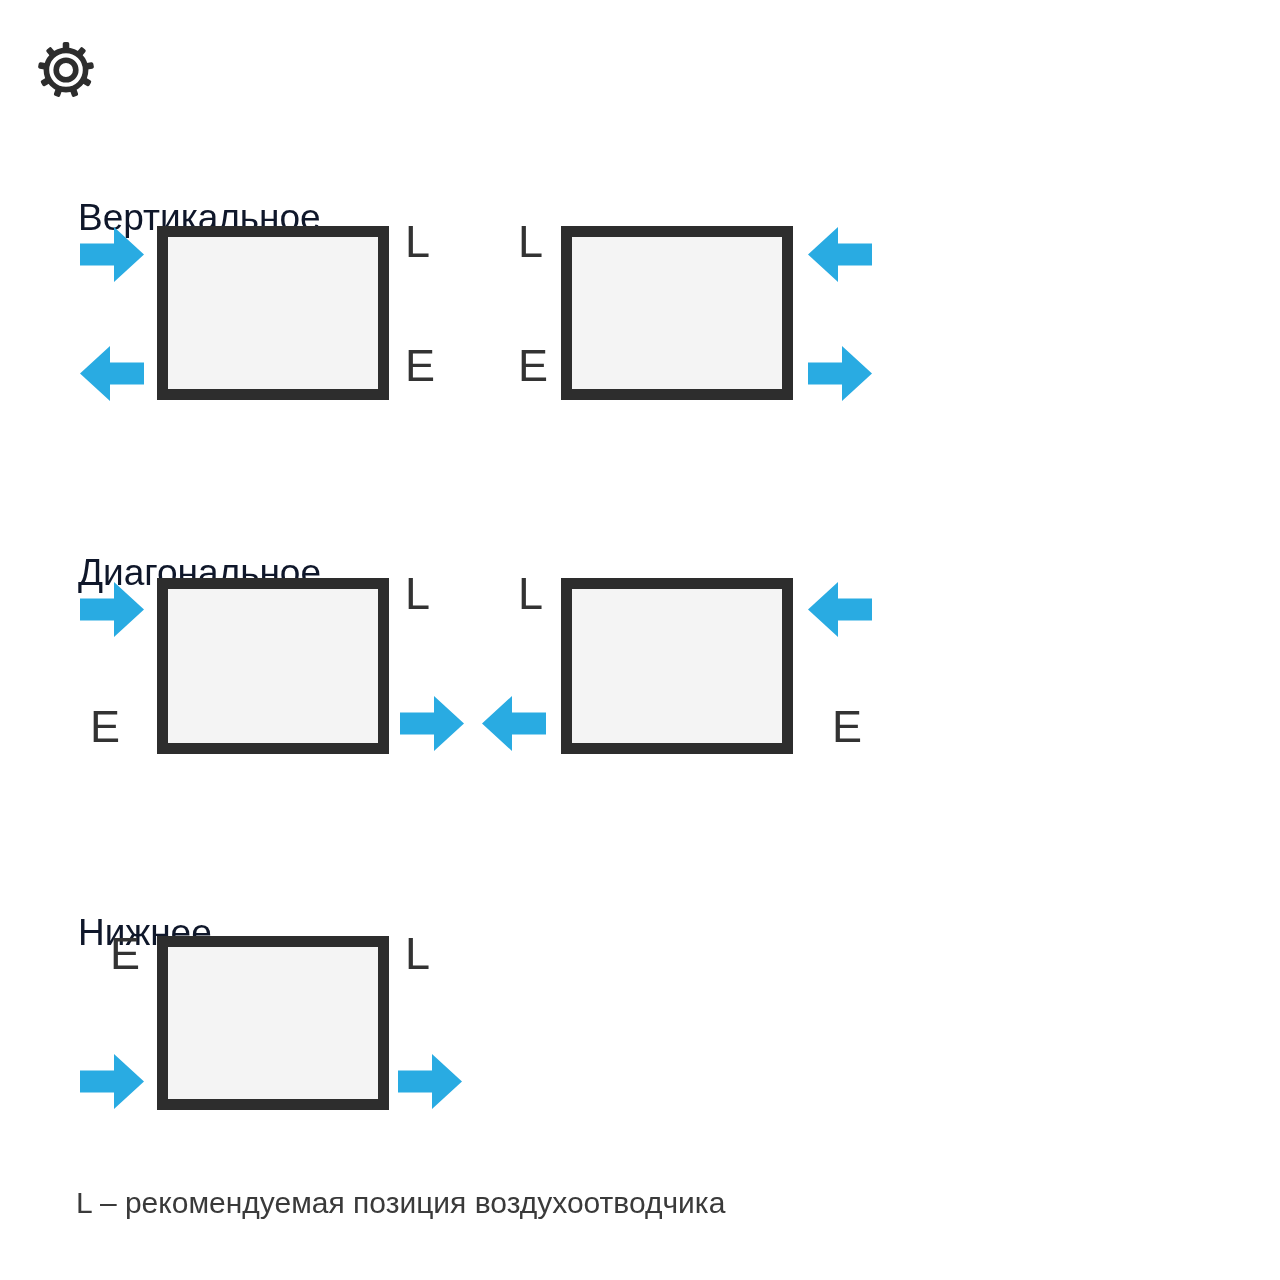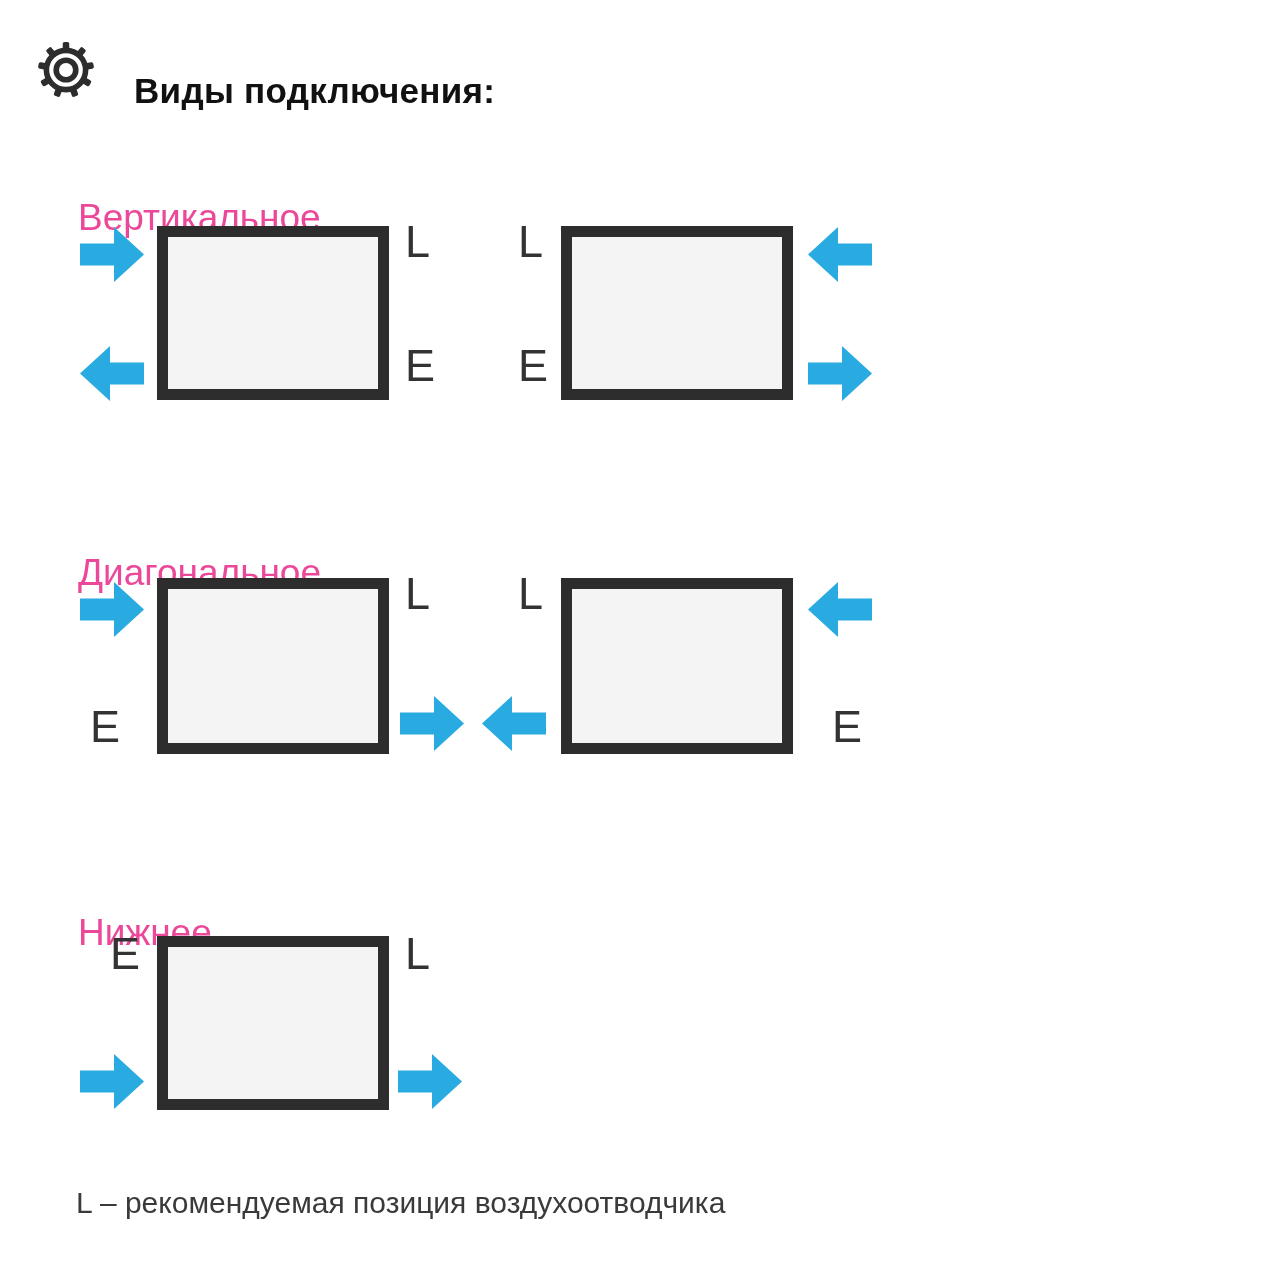"Виды подключения:" h1.header-title { html: <h1>Виды подключения:</h1> -> none }
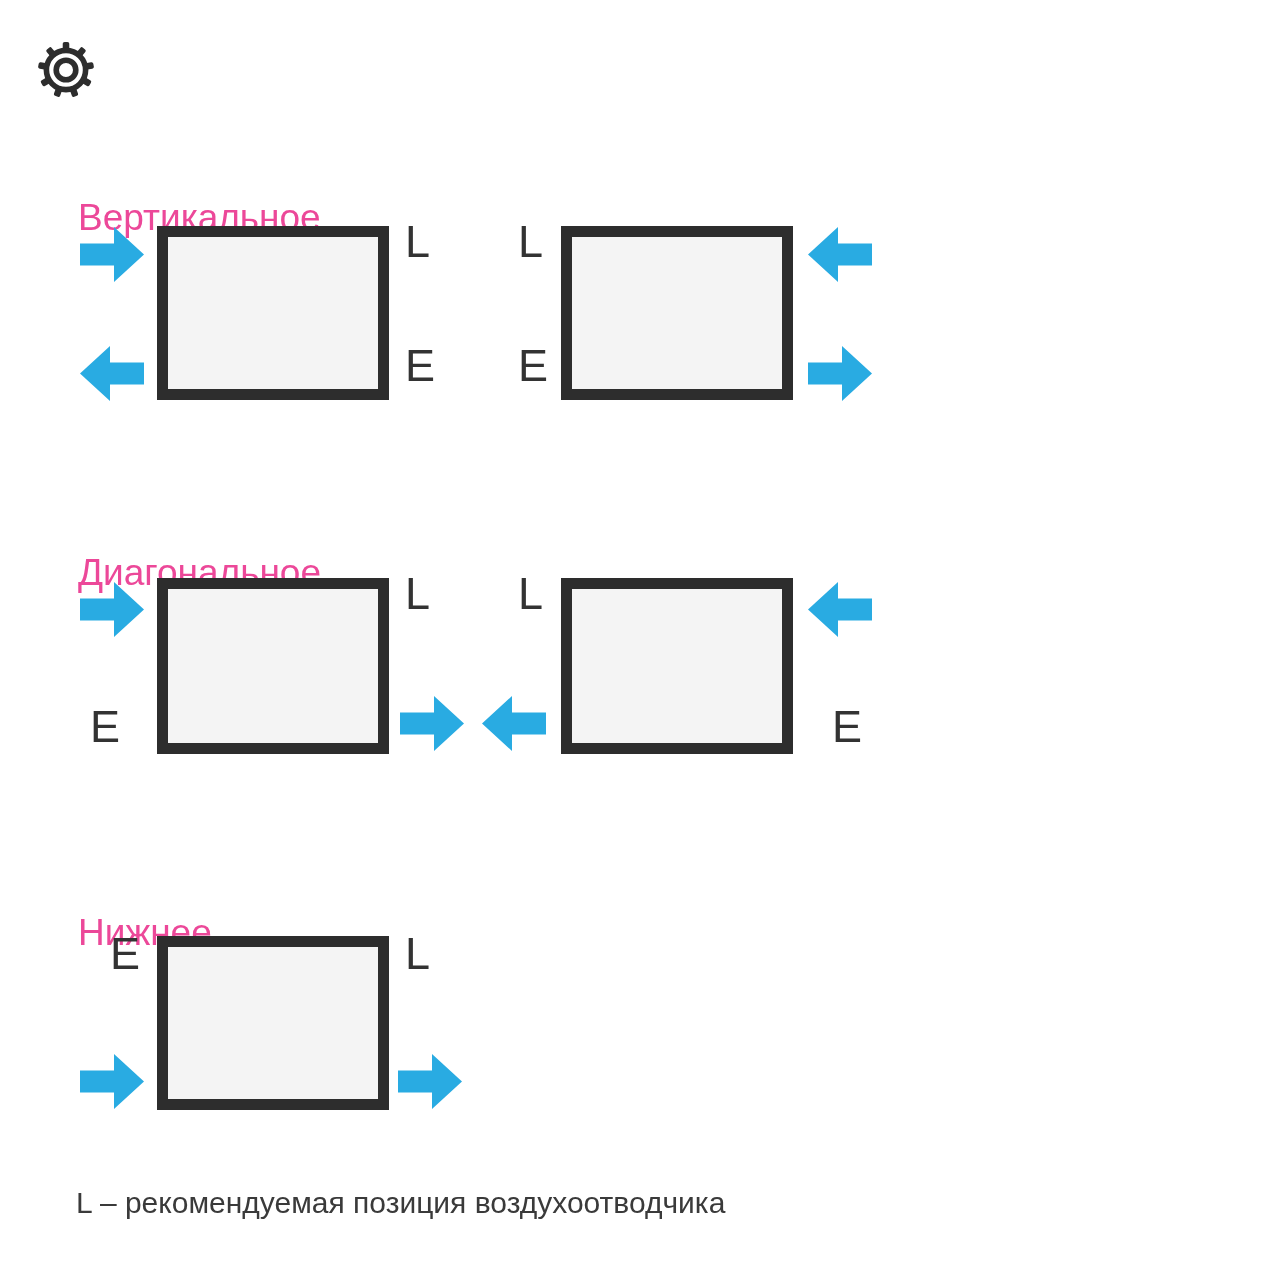"Вертикальное" .section-title { color: #ec4899 -> #0f172a }
